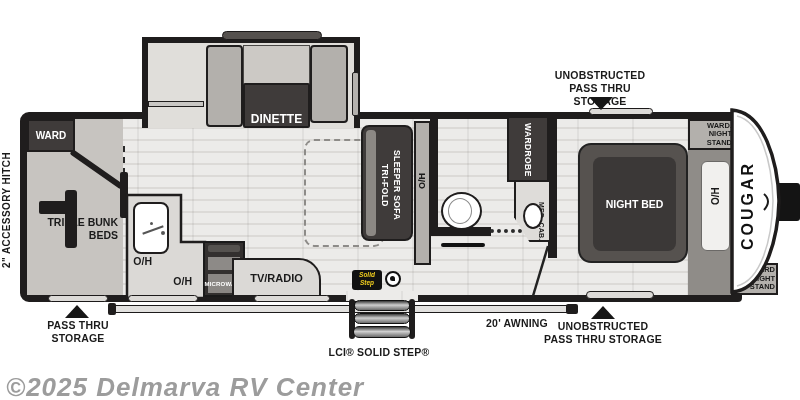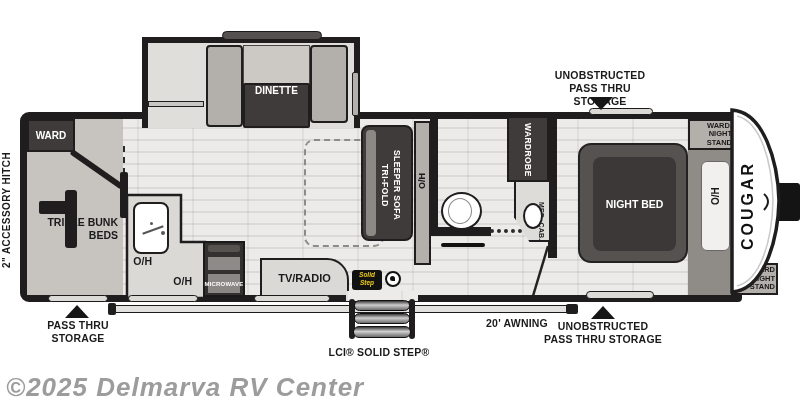"DINETTE" div.abs { align-items: flex-start -> flex-end; font-size: 10px -> 12px }
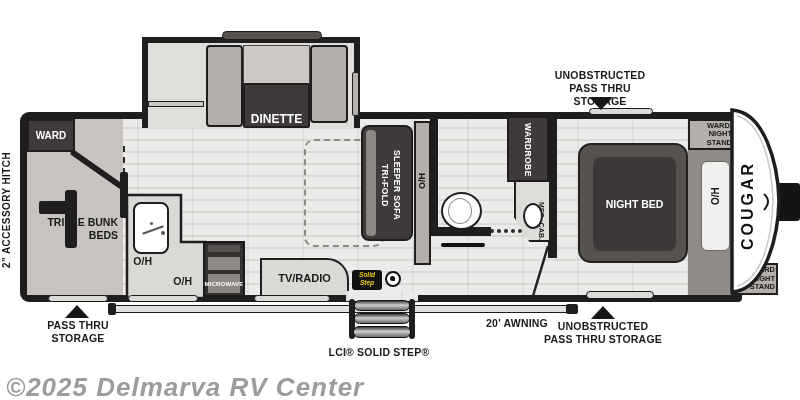"TV/RADIO" div.abs { left: 260px -> 232px }
